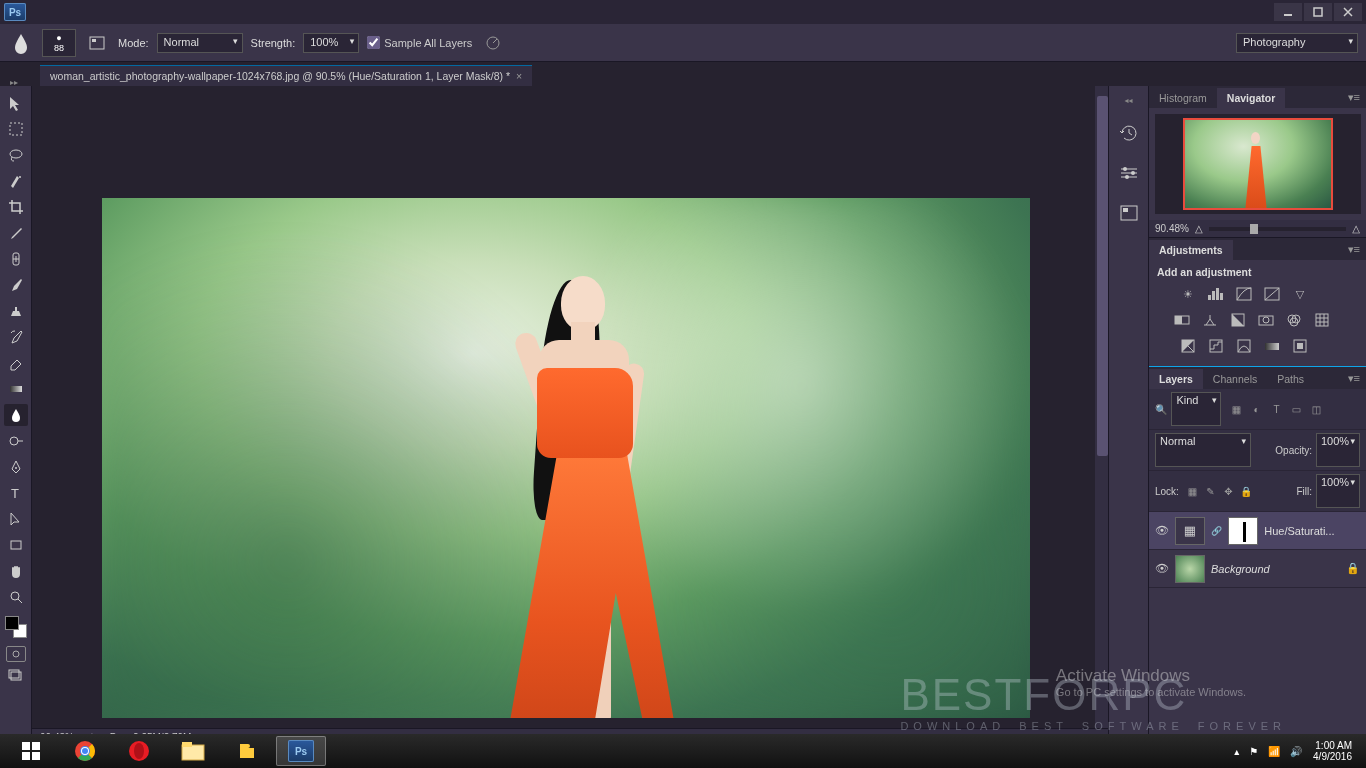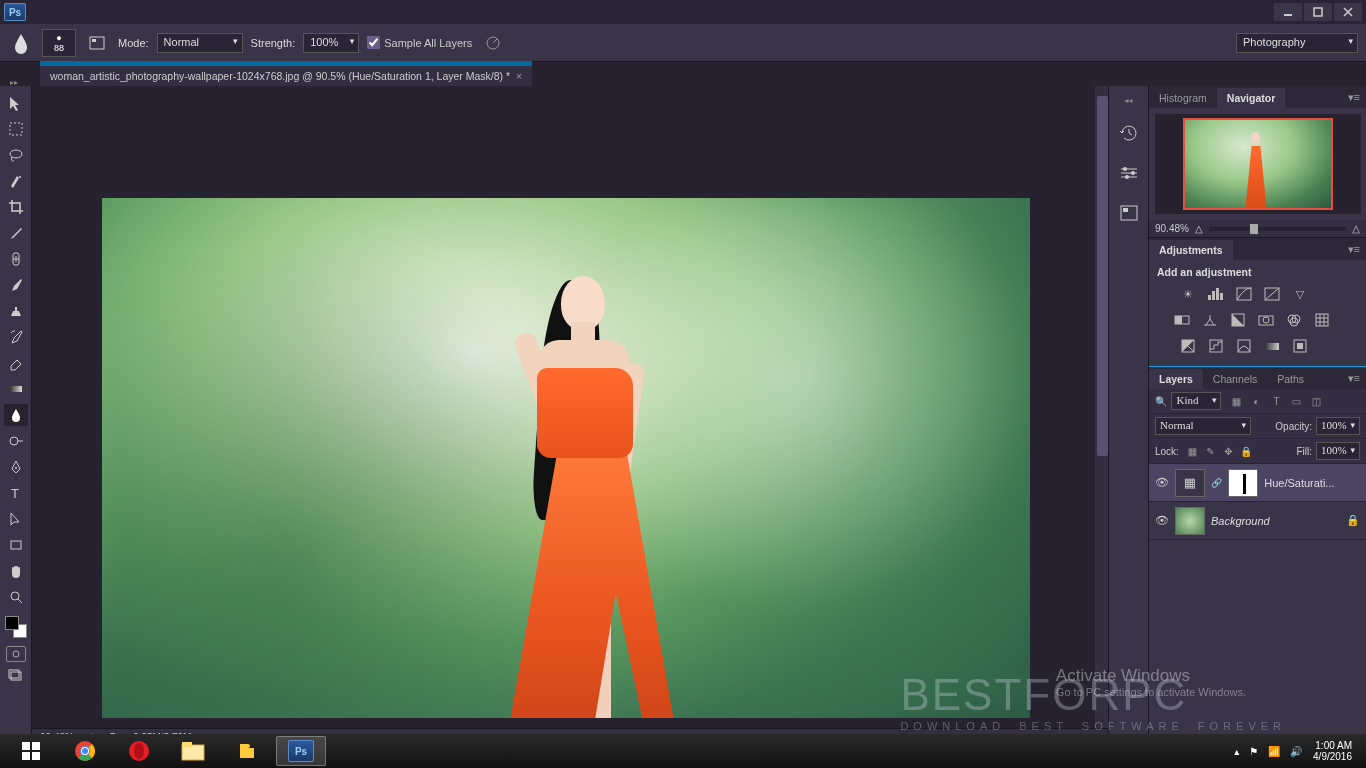"woman_artistic_photography-wallpaper-102" .tab { border-top: 5px solid #0369a1 -> 1px solid #0369a1 }
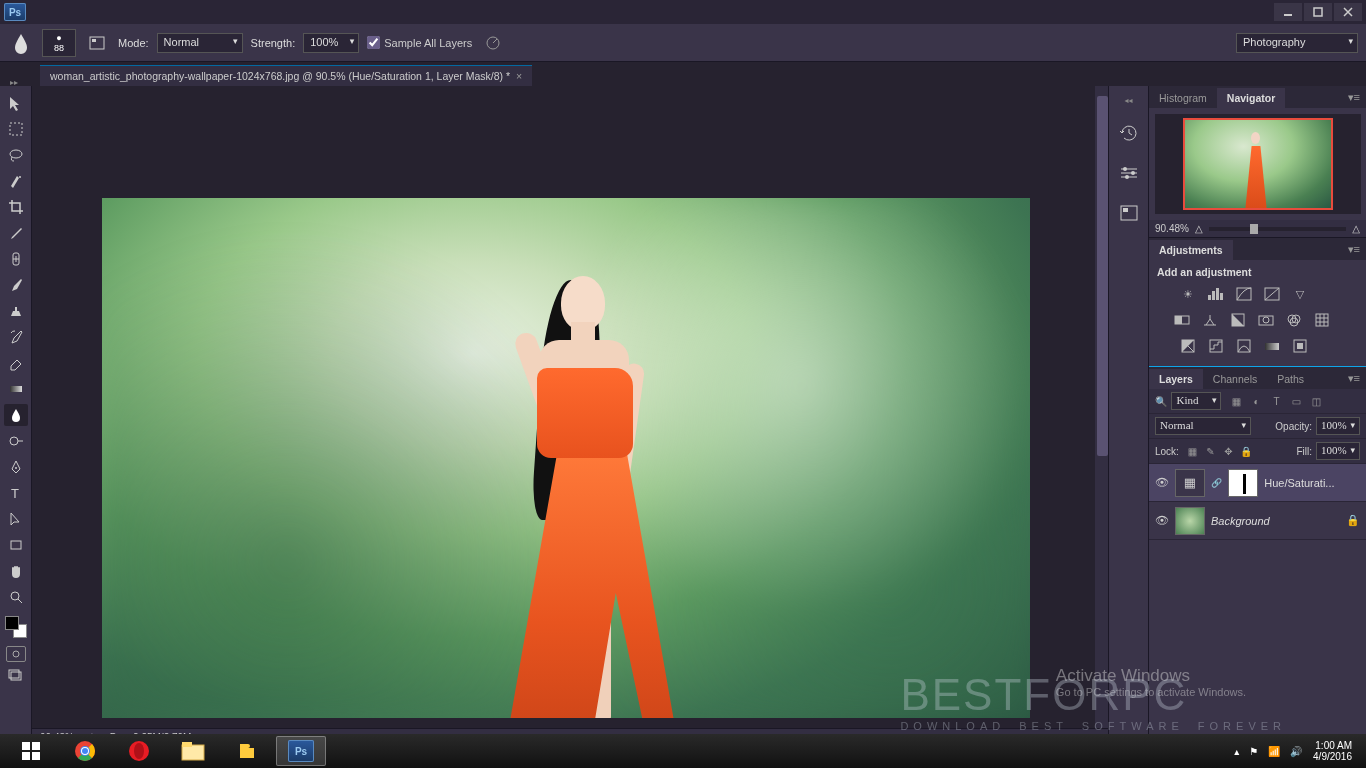"Kind" .lyr-row .opt-select { font-family: Liberation Serif, serif -> none; height: 18px -> 34px }
